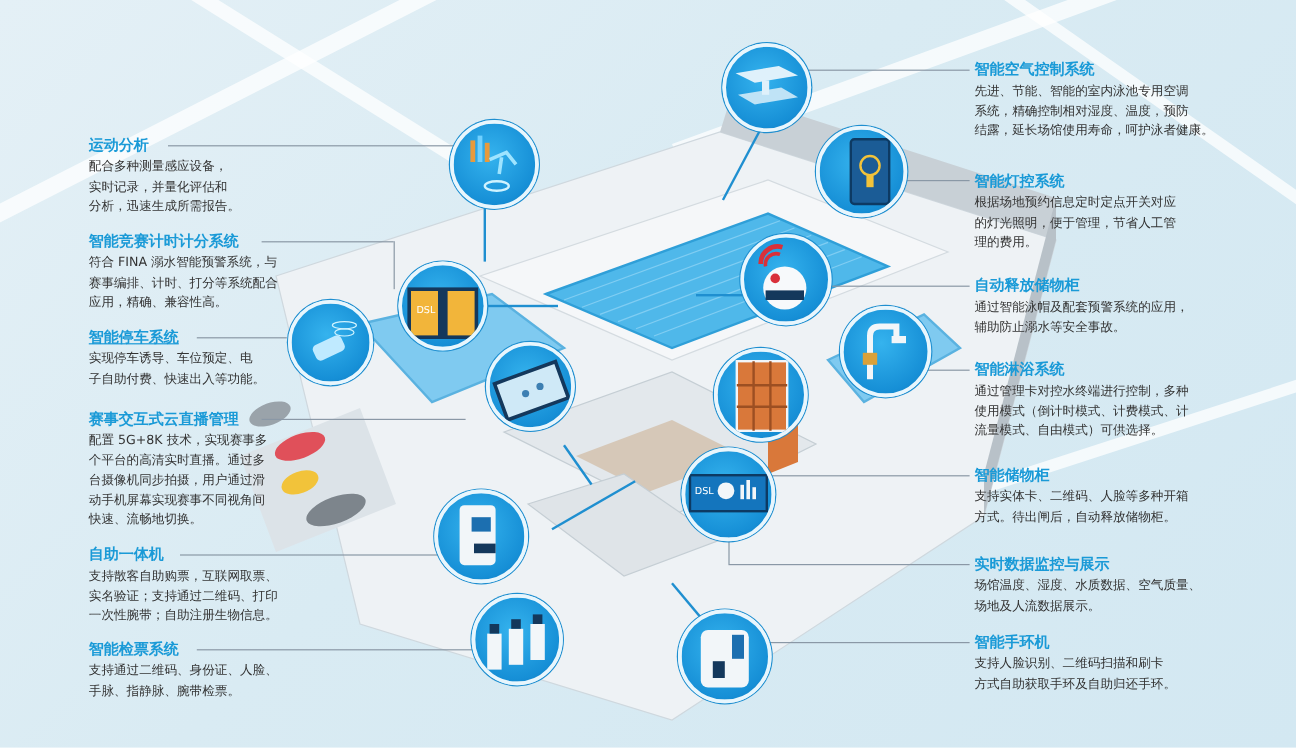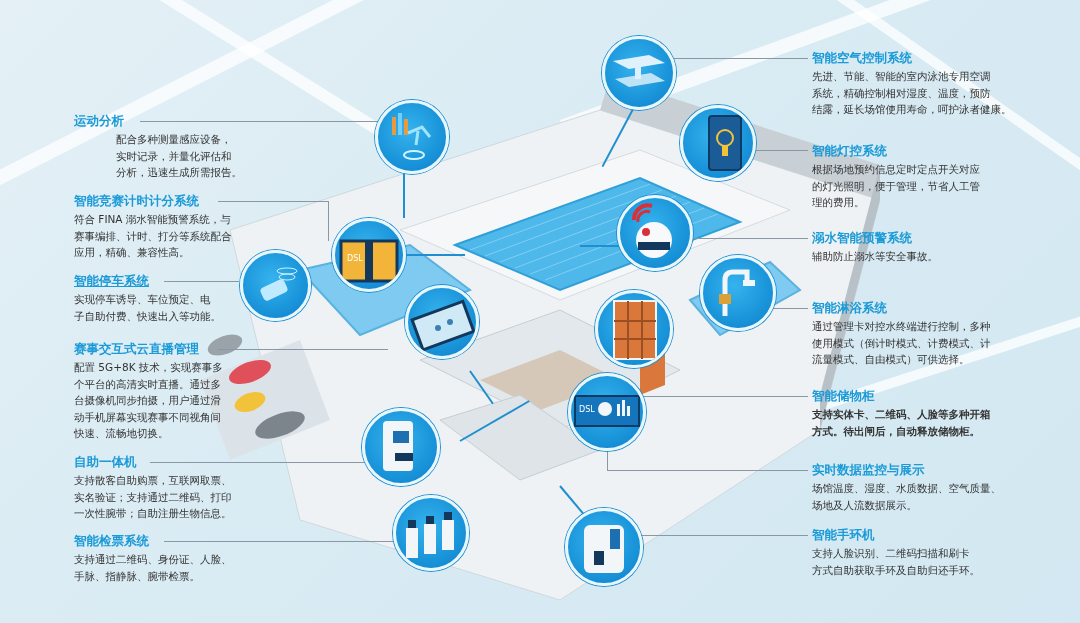"配合多种测量感应设备，" div.pdesc { margin-left: 42px -> none }
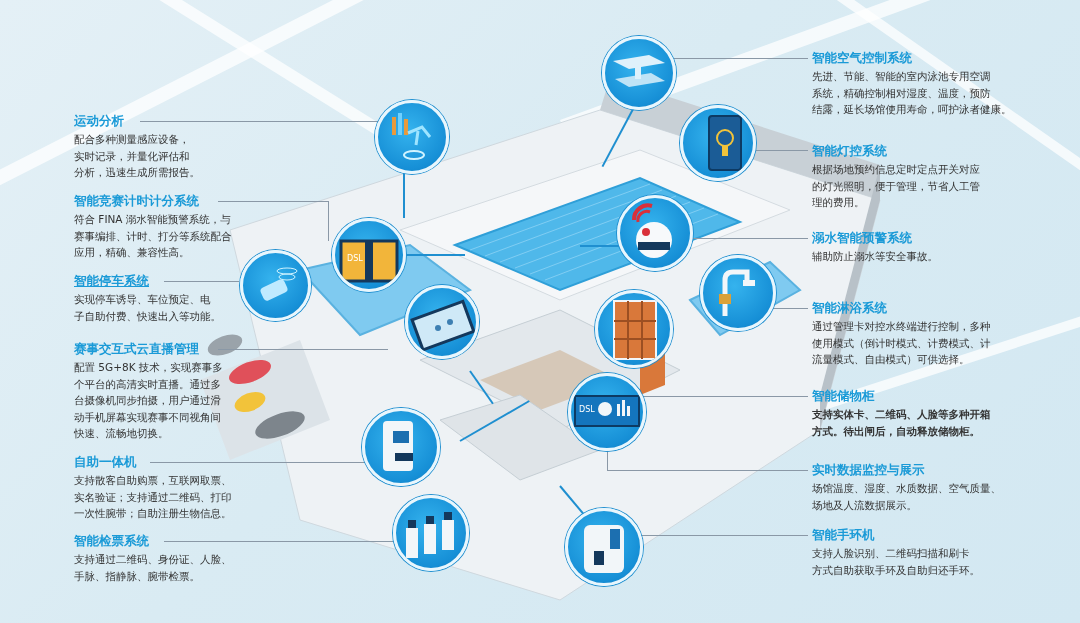"溺水智能预警系统" div.ptitle { text: 溺水智能预警系统 -> 自动释放储物柜 }
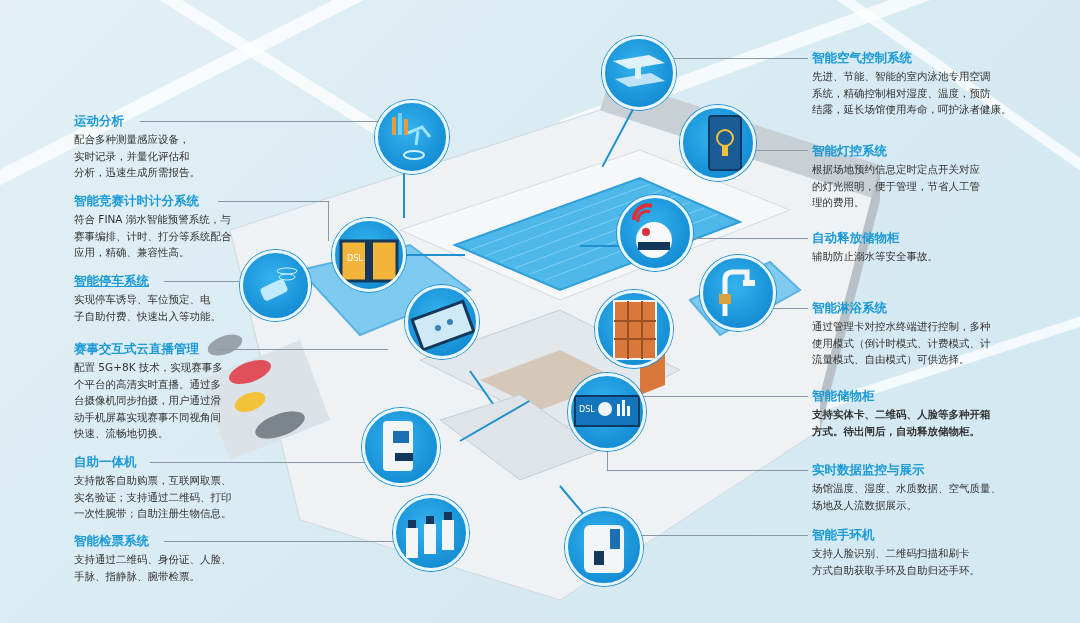"通过智能泳帽及配套预警系统的应用，" div { html: none -> <div>通过智能泳帽及配套预警系统的应用，</div> }
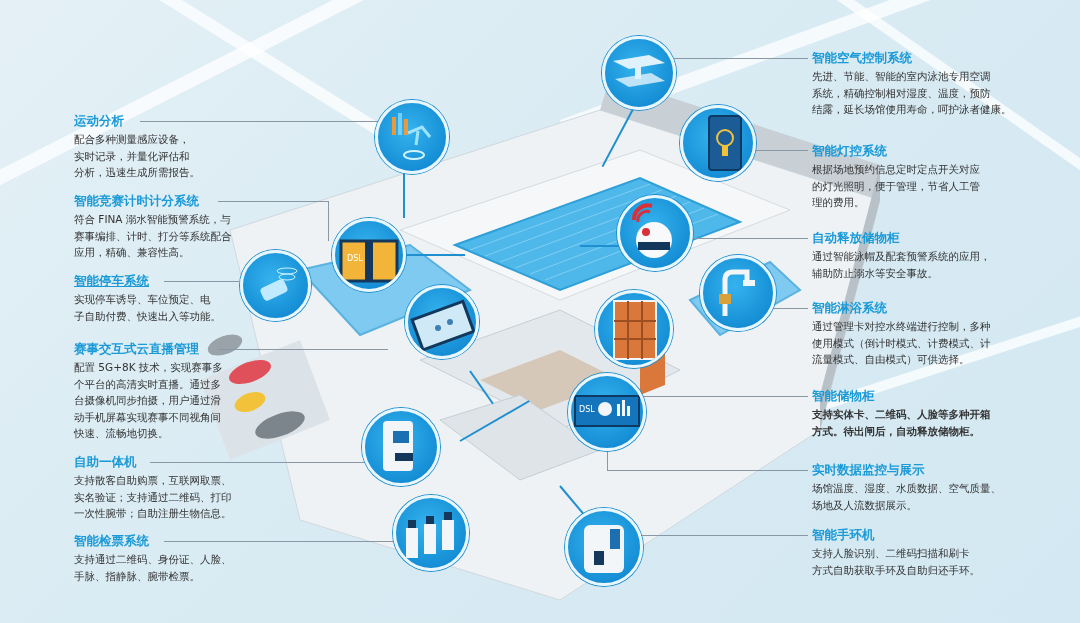"支持实体卡、二维码、人脸等多种开箱" div.pdesc { font-weight: bold -> none }
